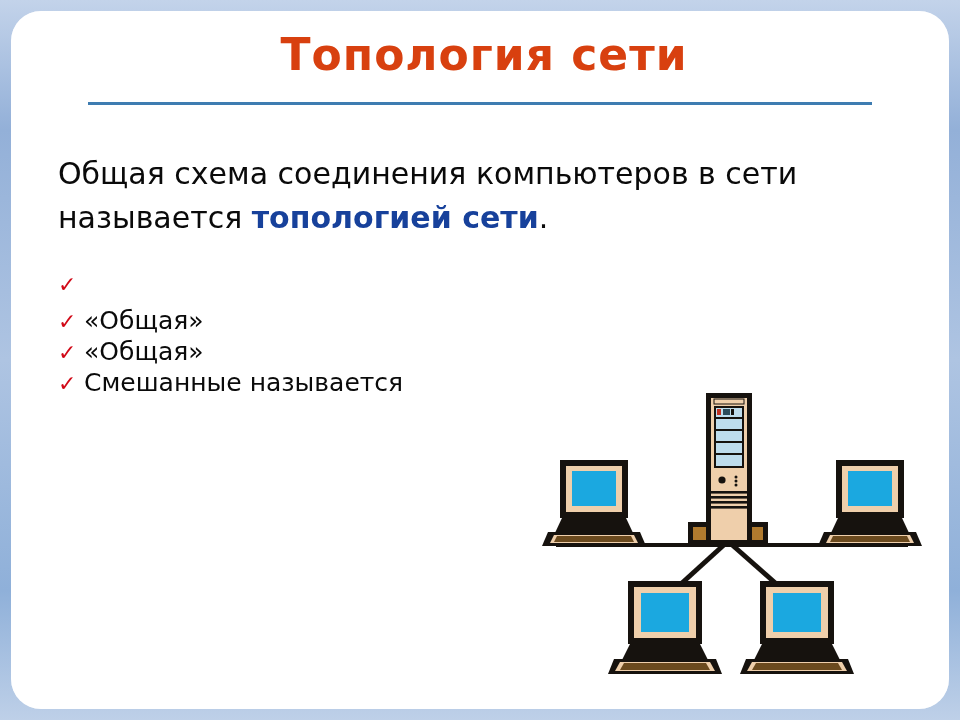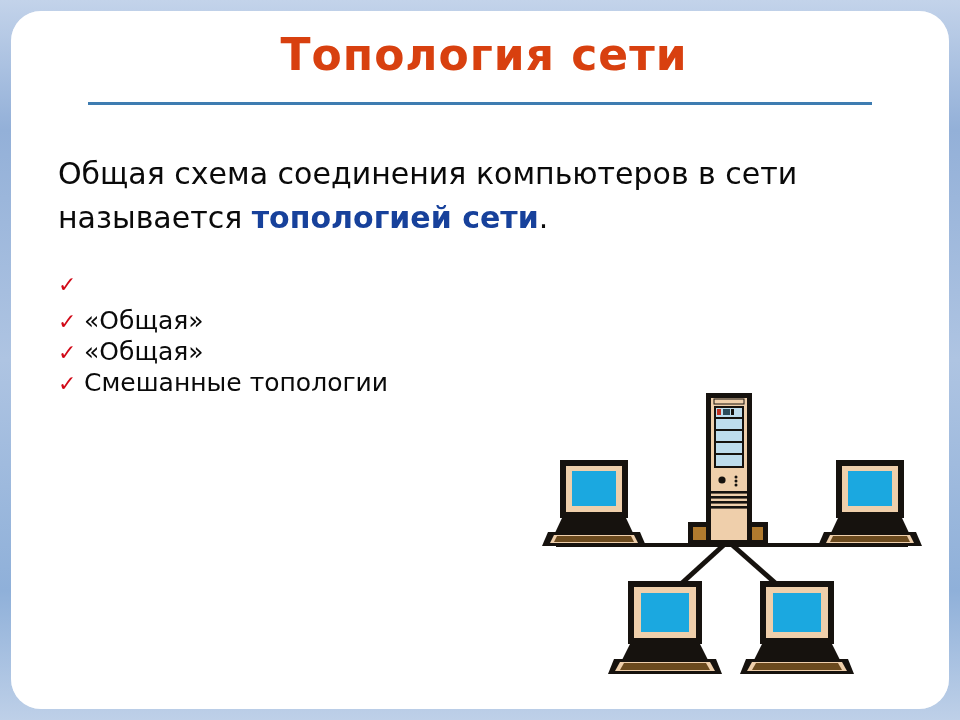"Смешанные топологии" span.bullet-text { text: топологии -> называется }
